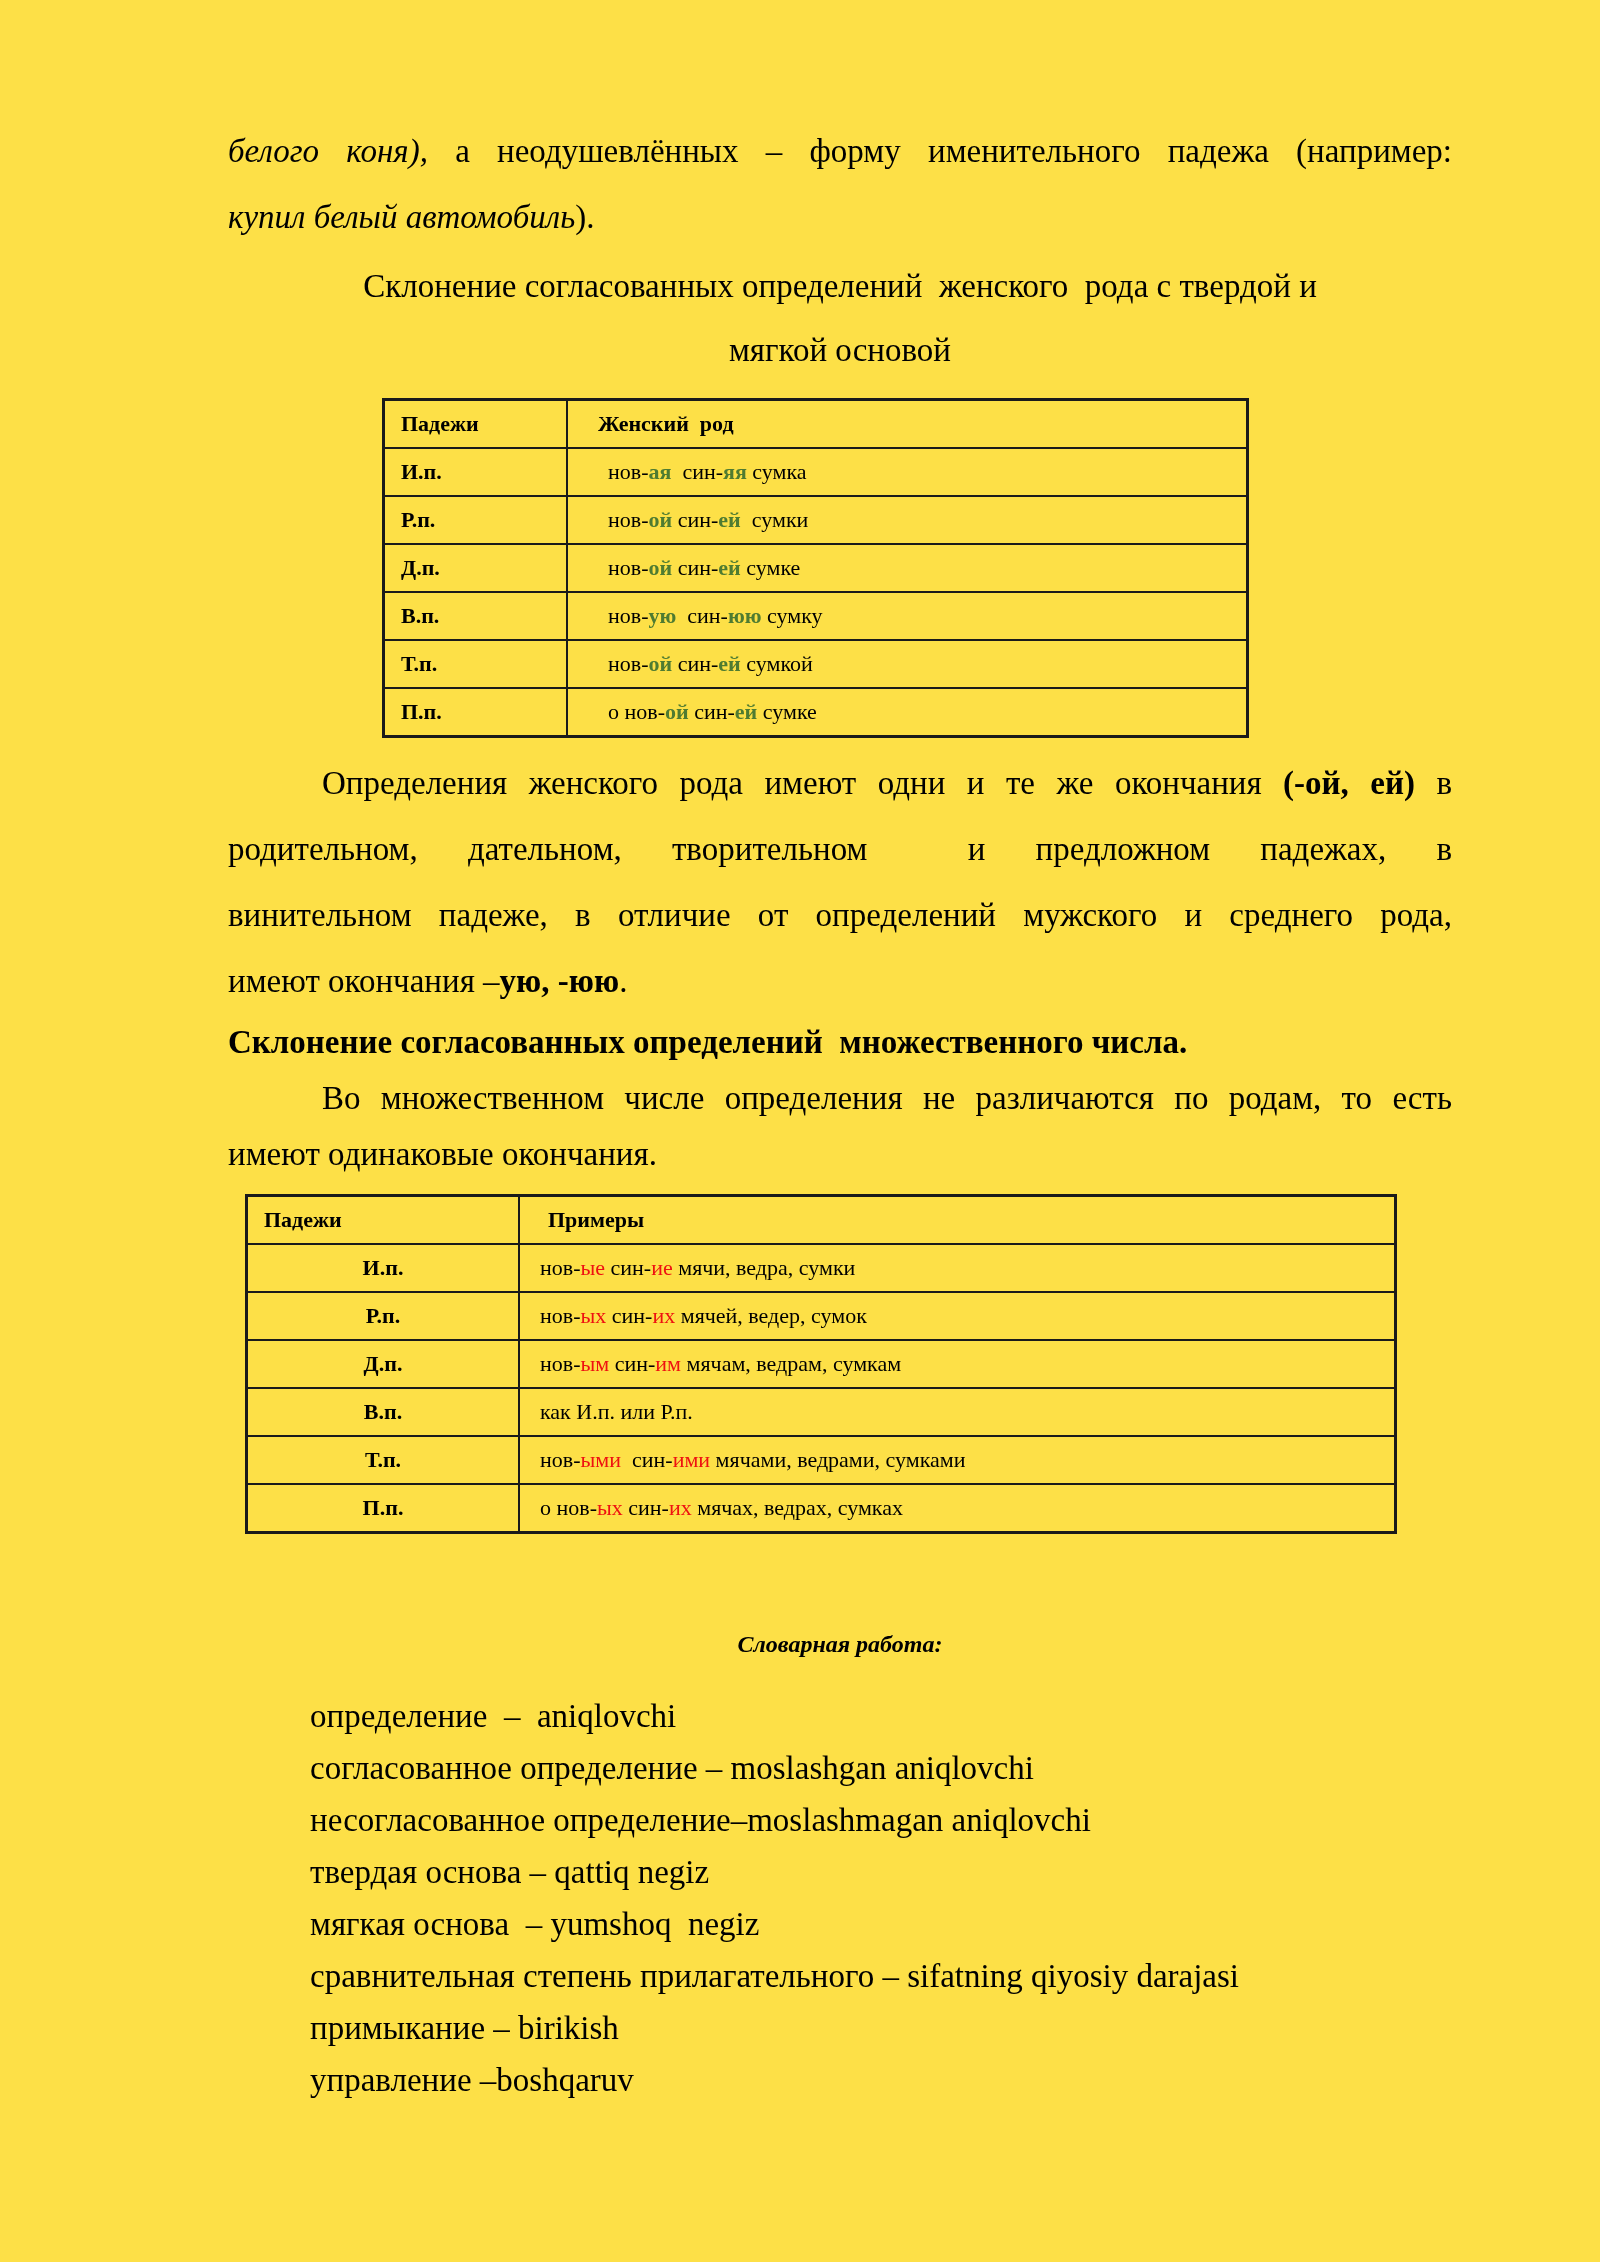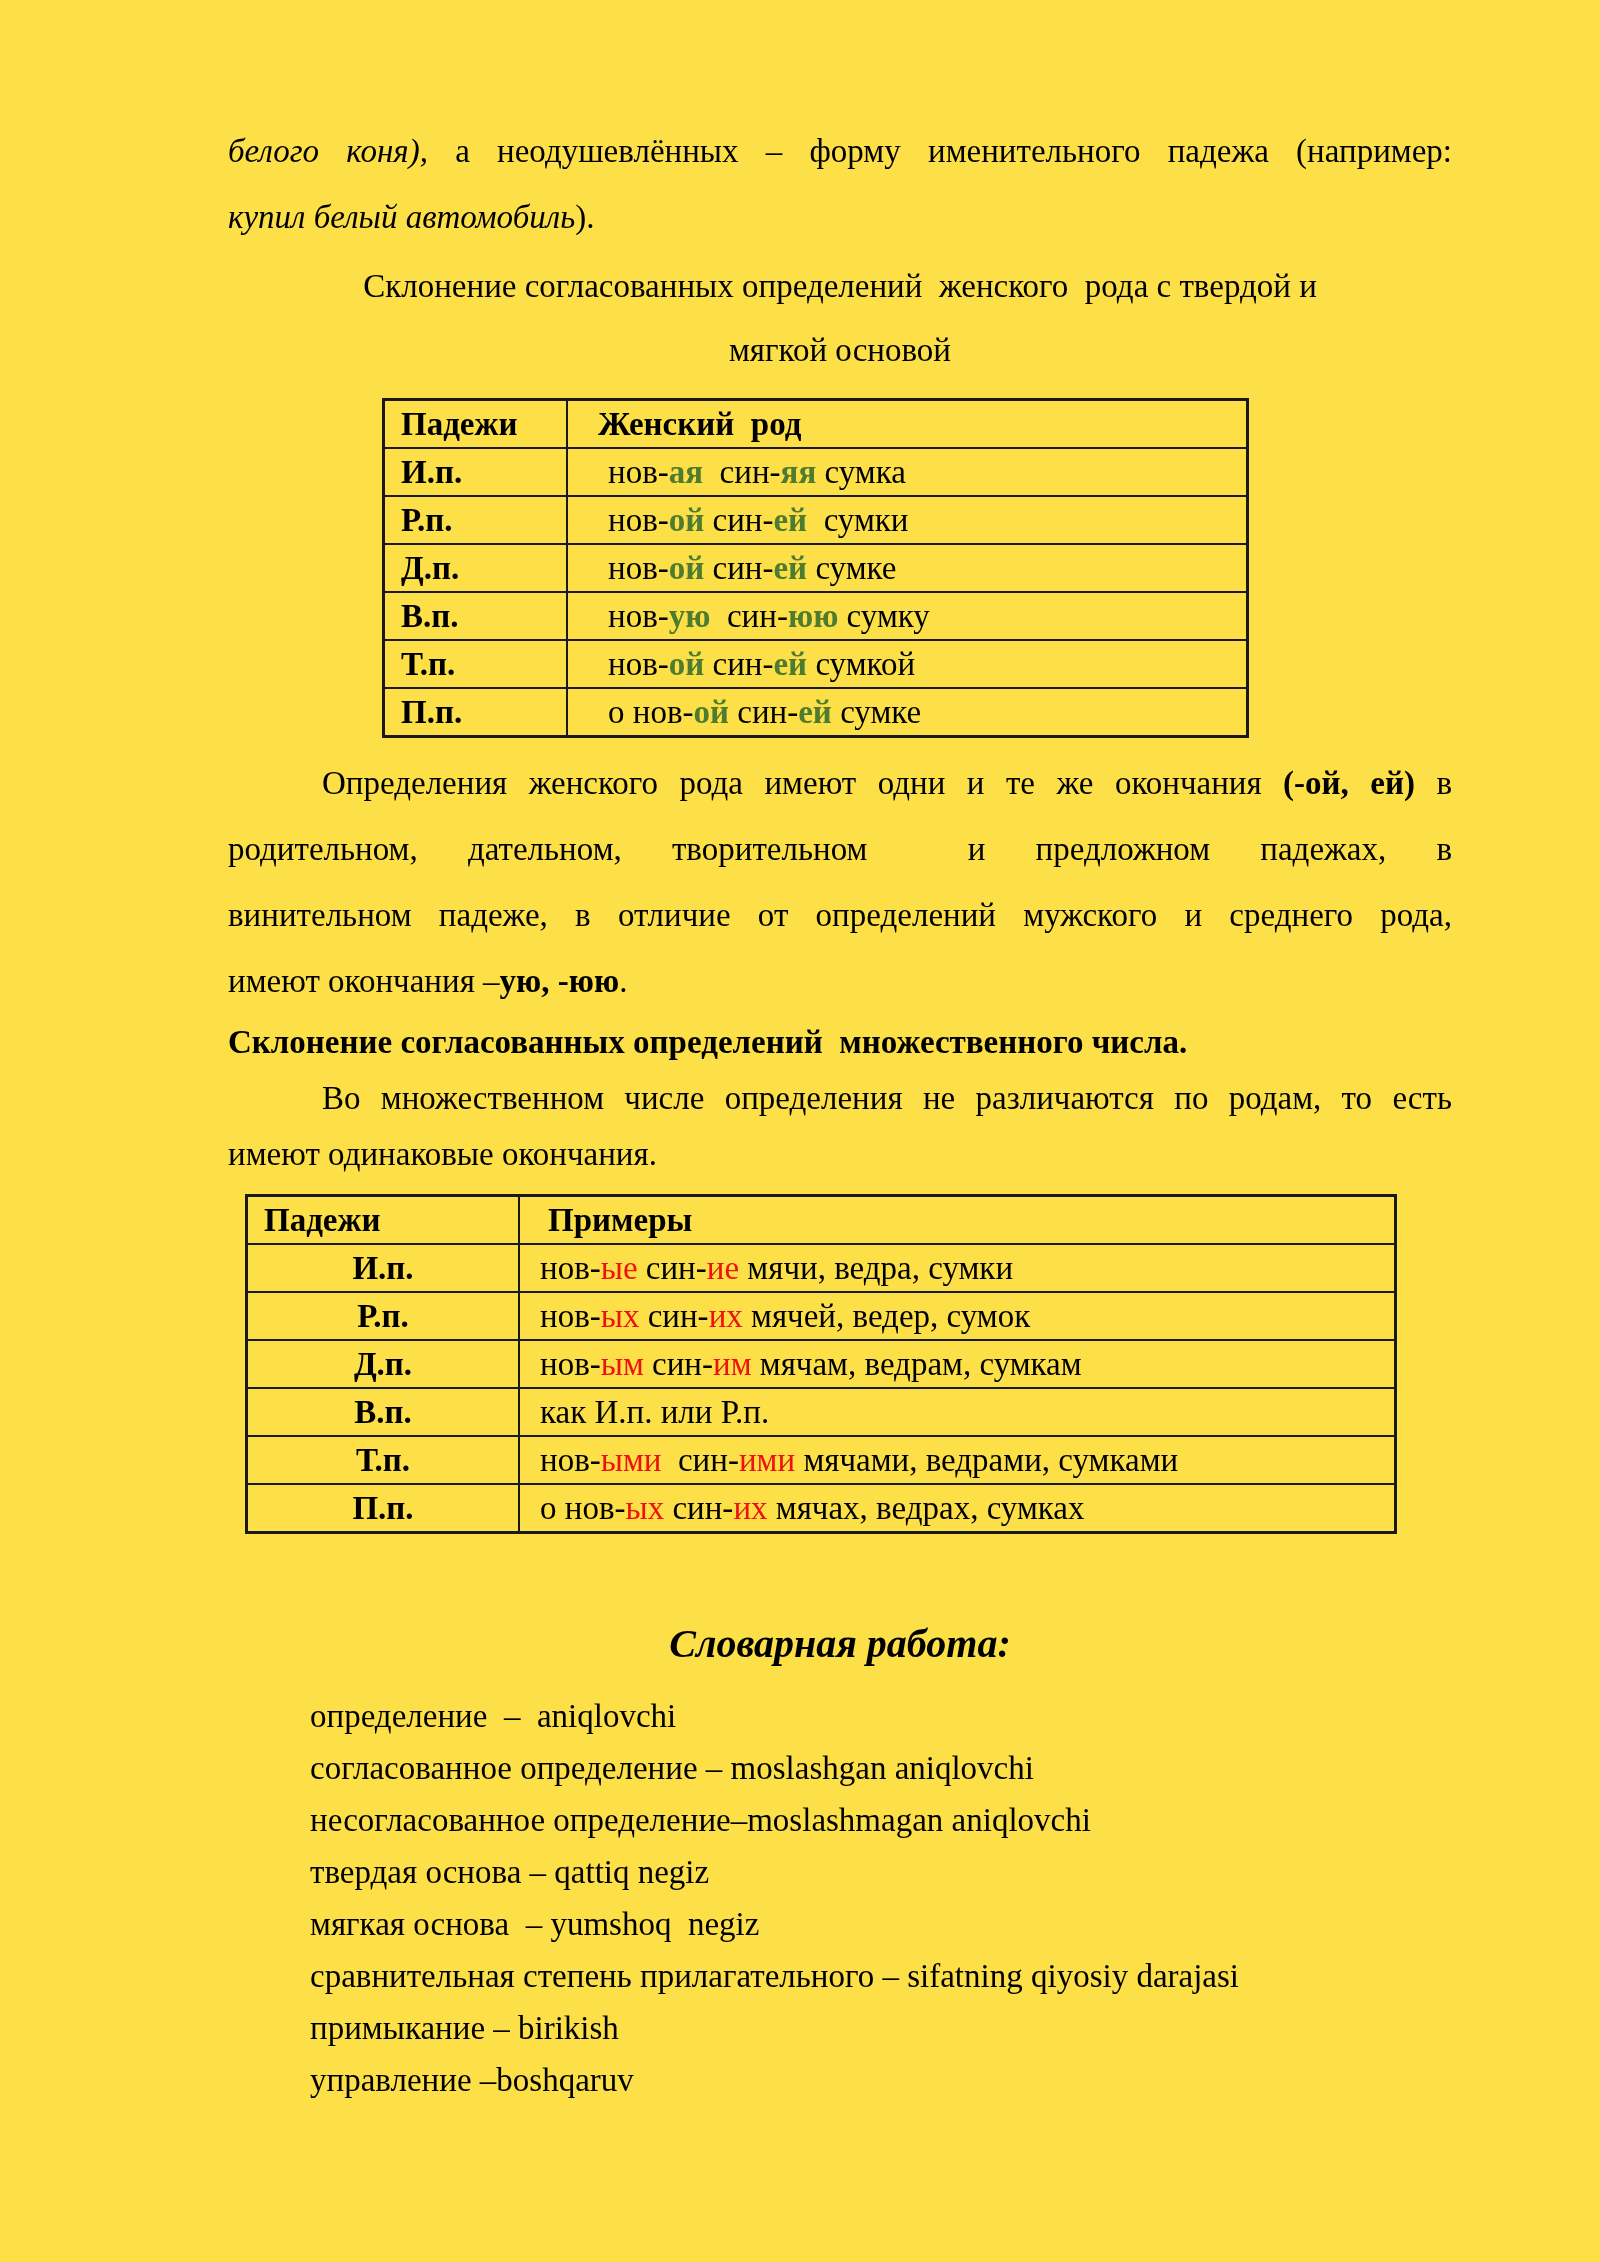"Падежи" td,th { font-size: 33px -> 22px }
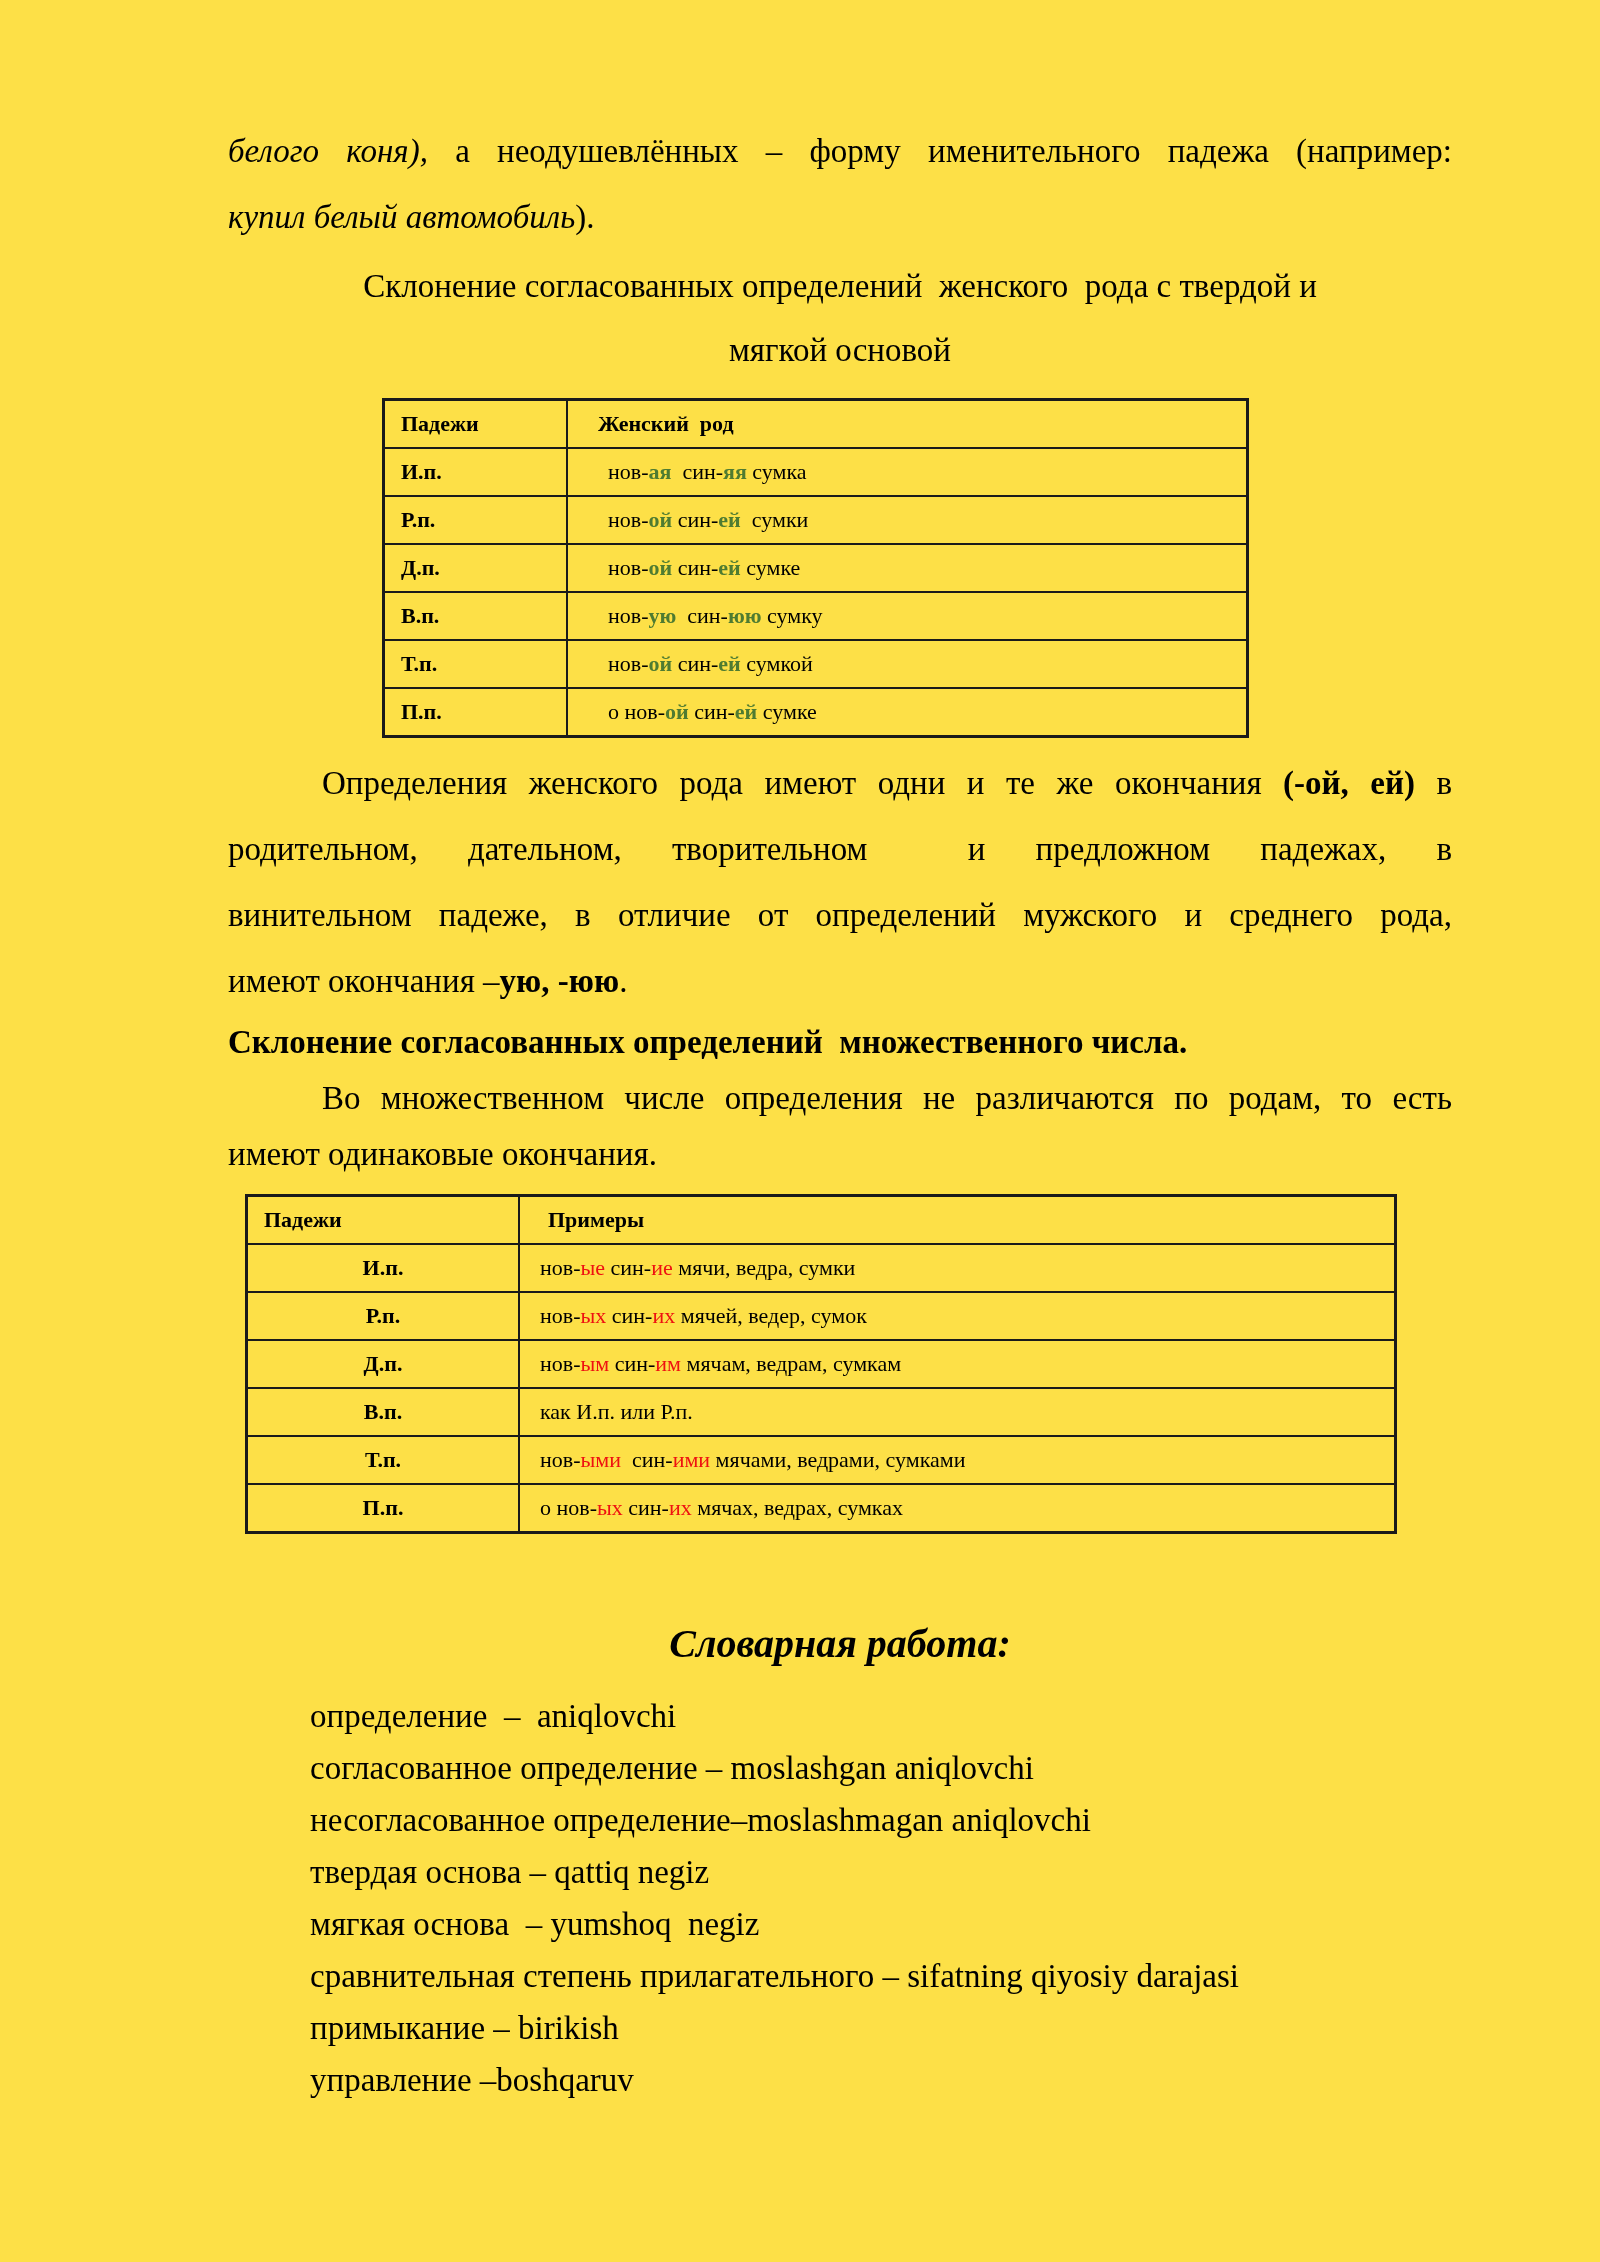"Словарная работа:" .vocab-title { font-size: 40px -> 24px }
